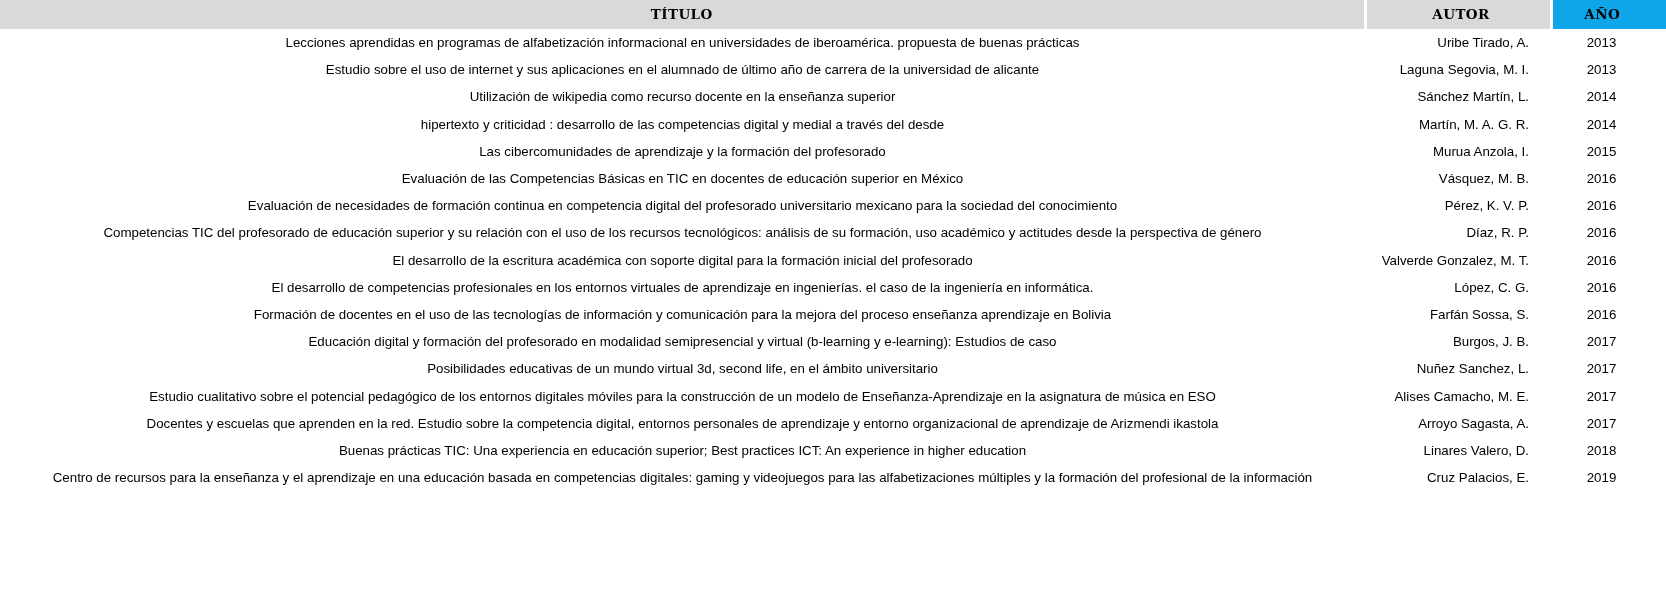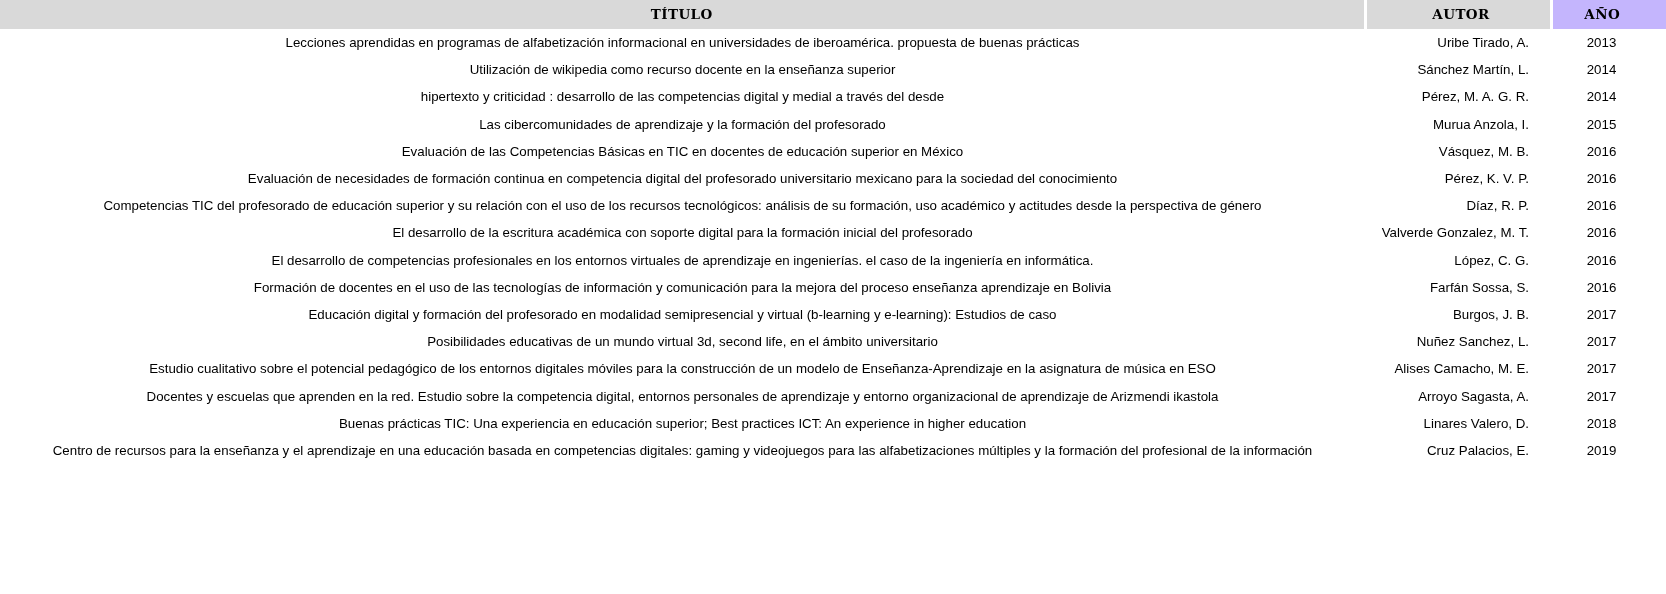"AÑO" th.th-anio { background: #c4b5fd -> #0ea5e9 }
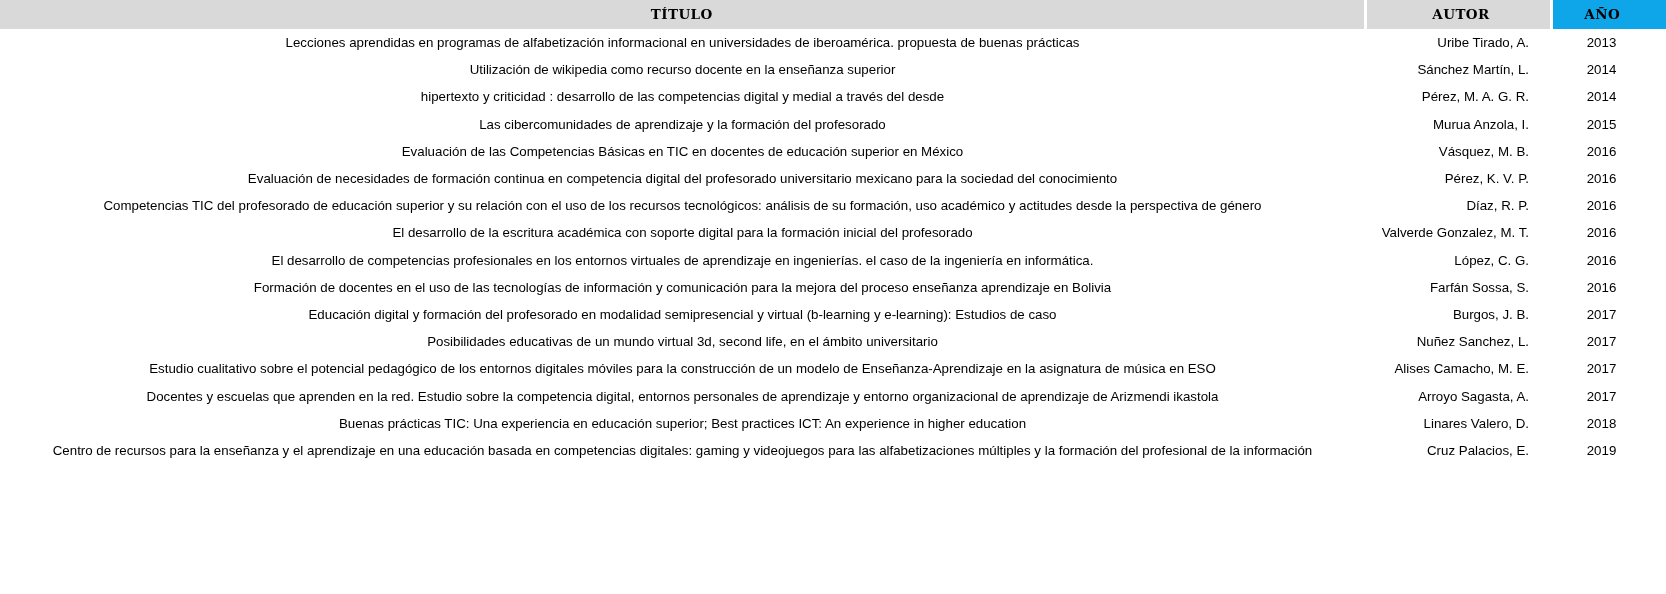"Estudio sobre el uso de" tr { html: none -> <tr> <td>Estudio sobre el uso de internet y sus aplicaciones en el alumnado de último año de carrera de la universidad de alicante</td> <td>Laguna Segovia, M. I.</td> <td>2013</td> </tr> }
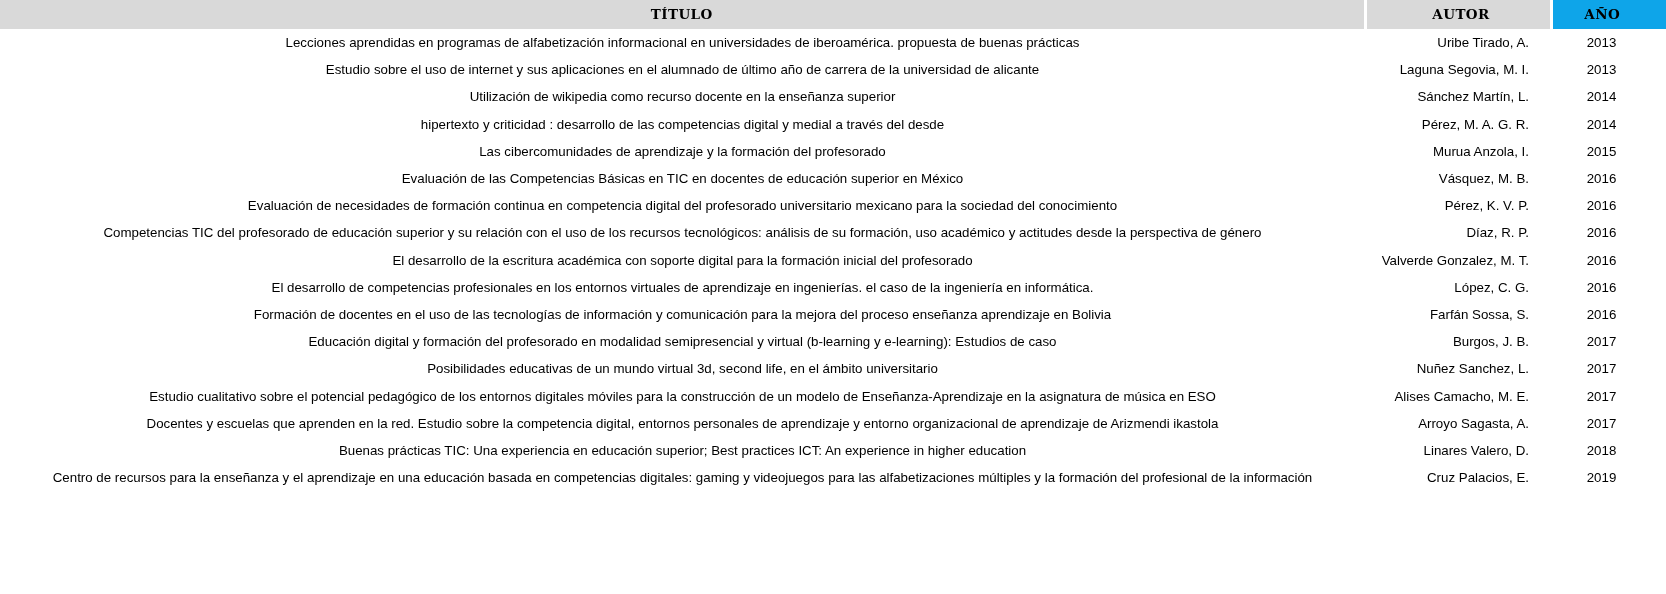"Pérez, M. A. G. R." td.td-autor { text: Pérez -> Martín }
